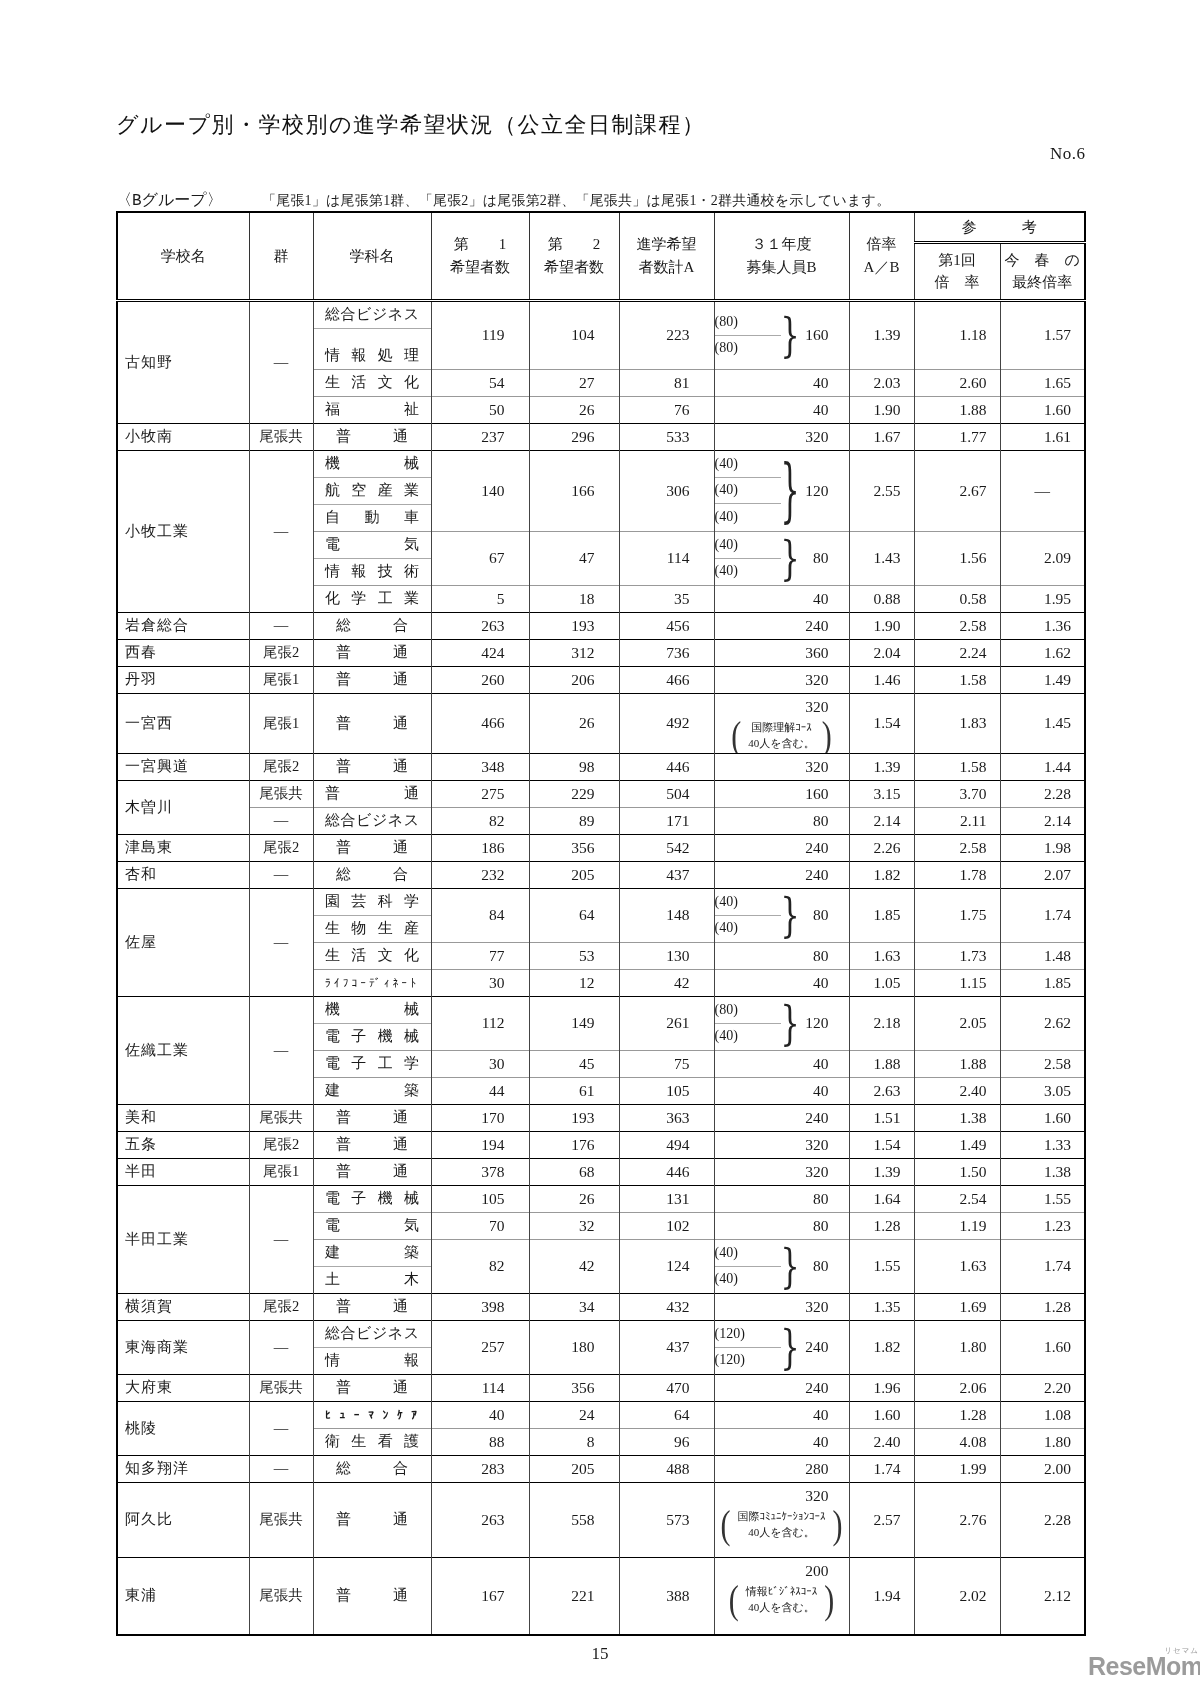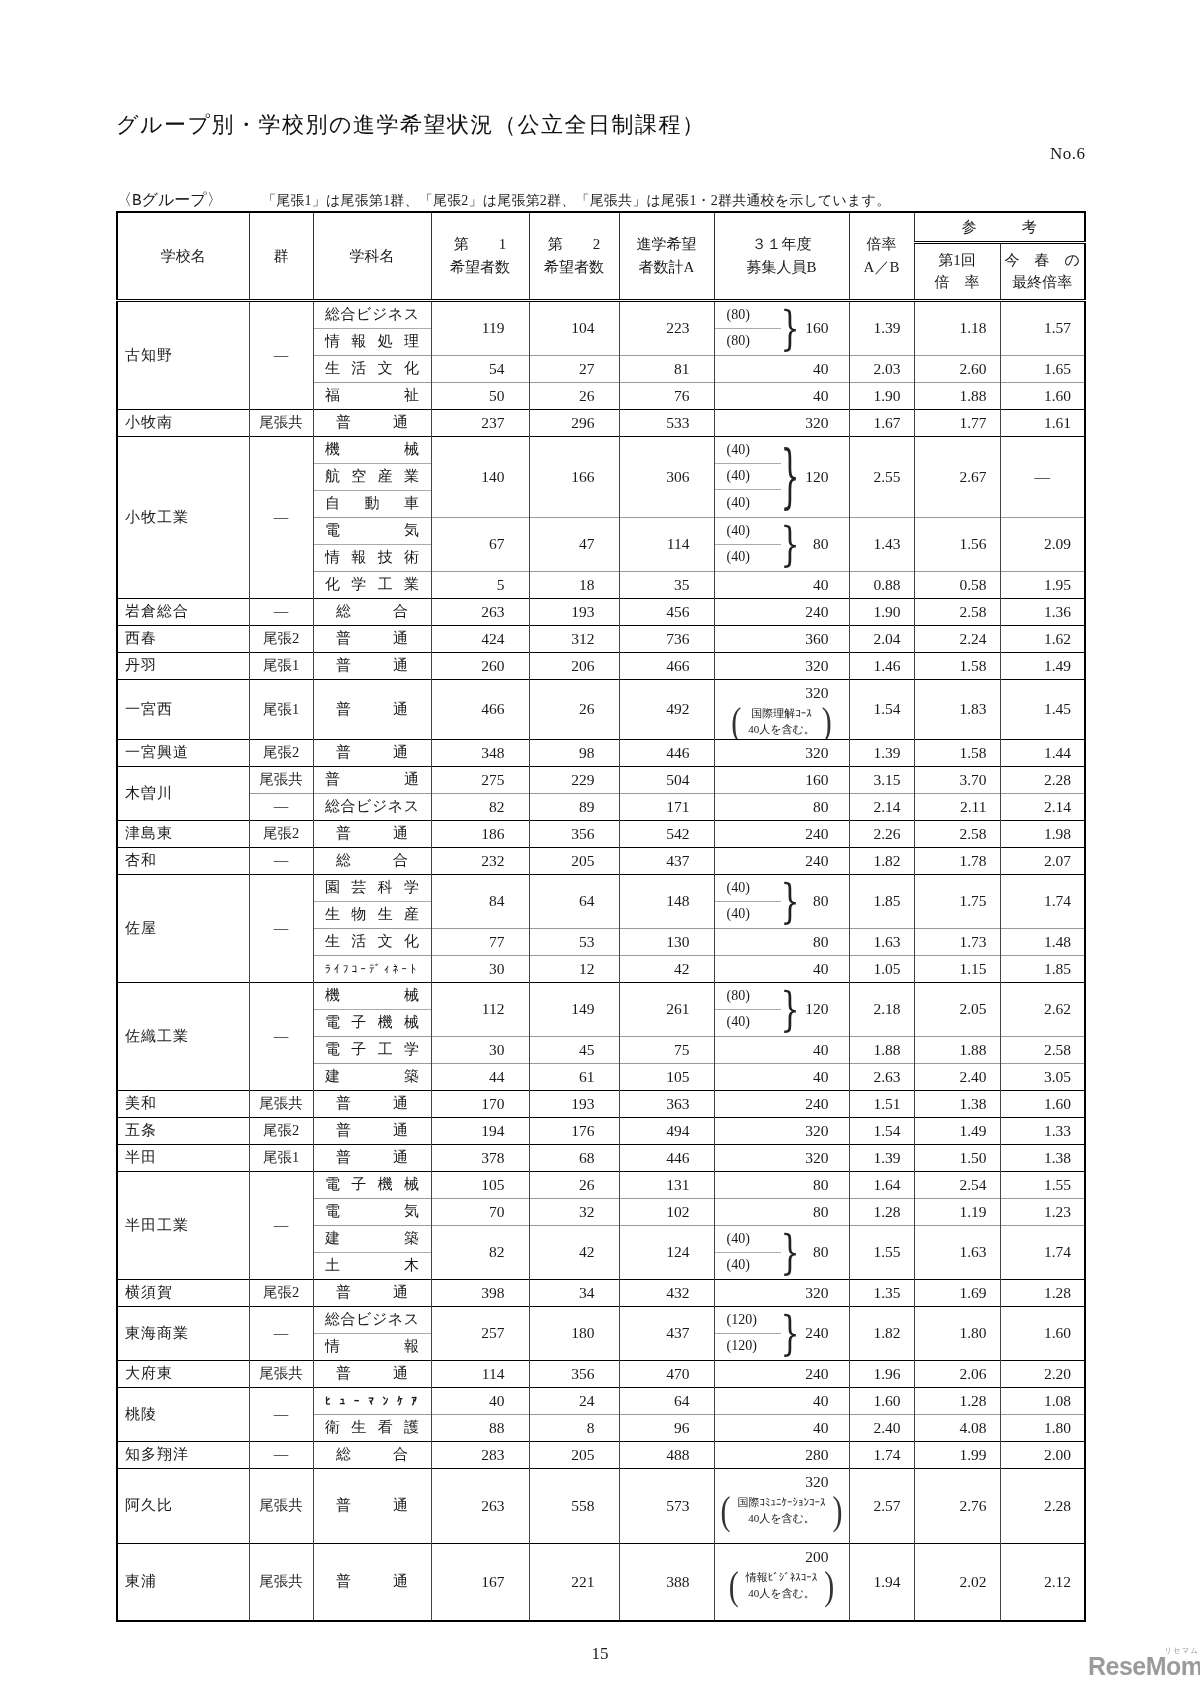"(80)" .rpart { padding-left: 12px -> none }
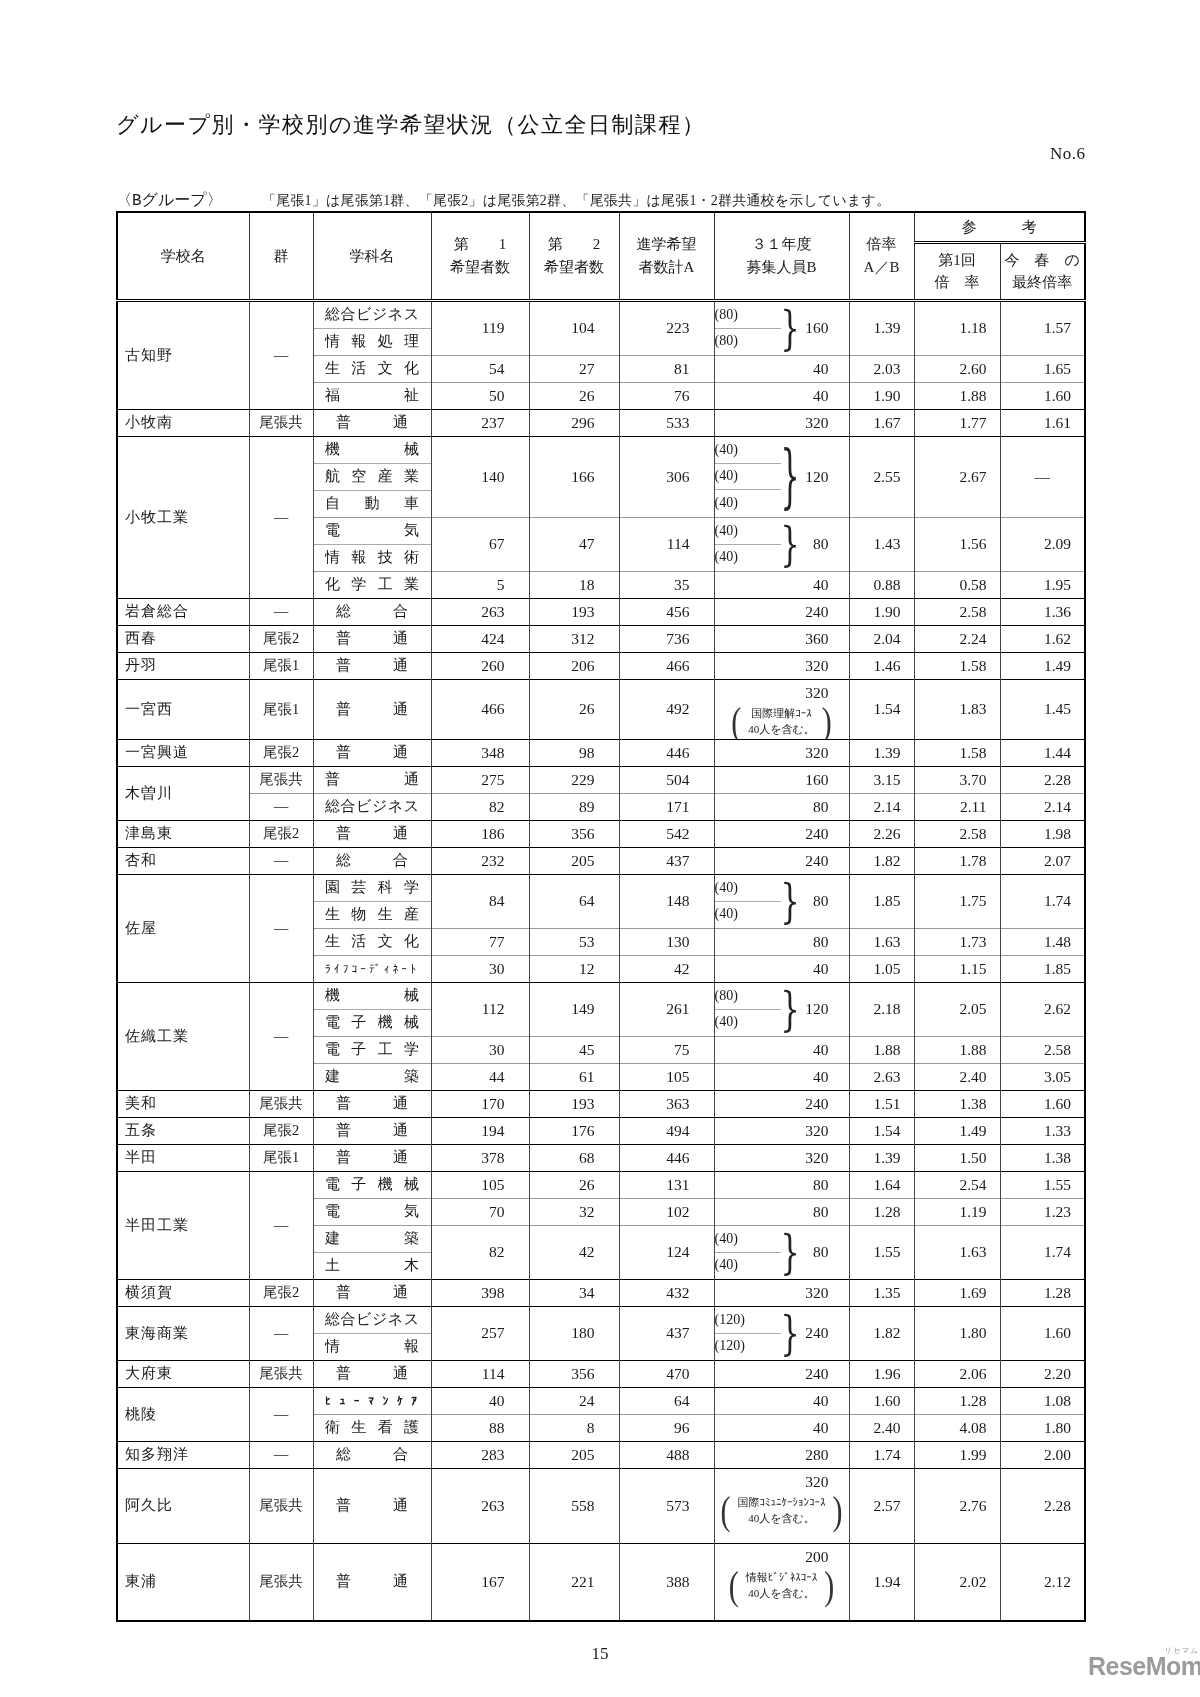"情報処理" div.dept-line { margin-top: none -> 14px }
